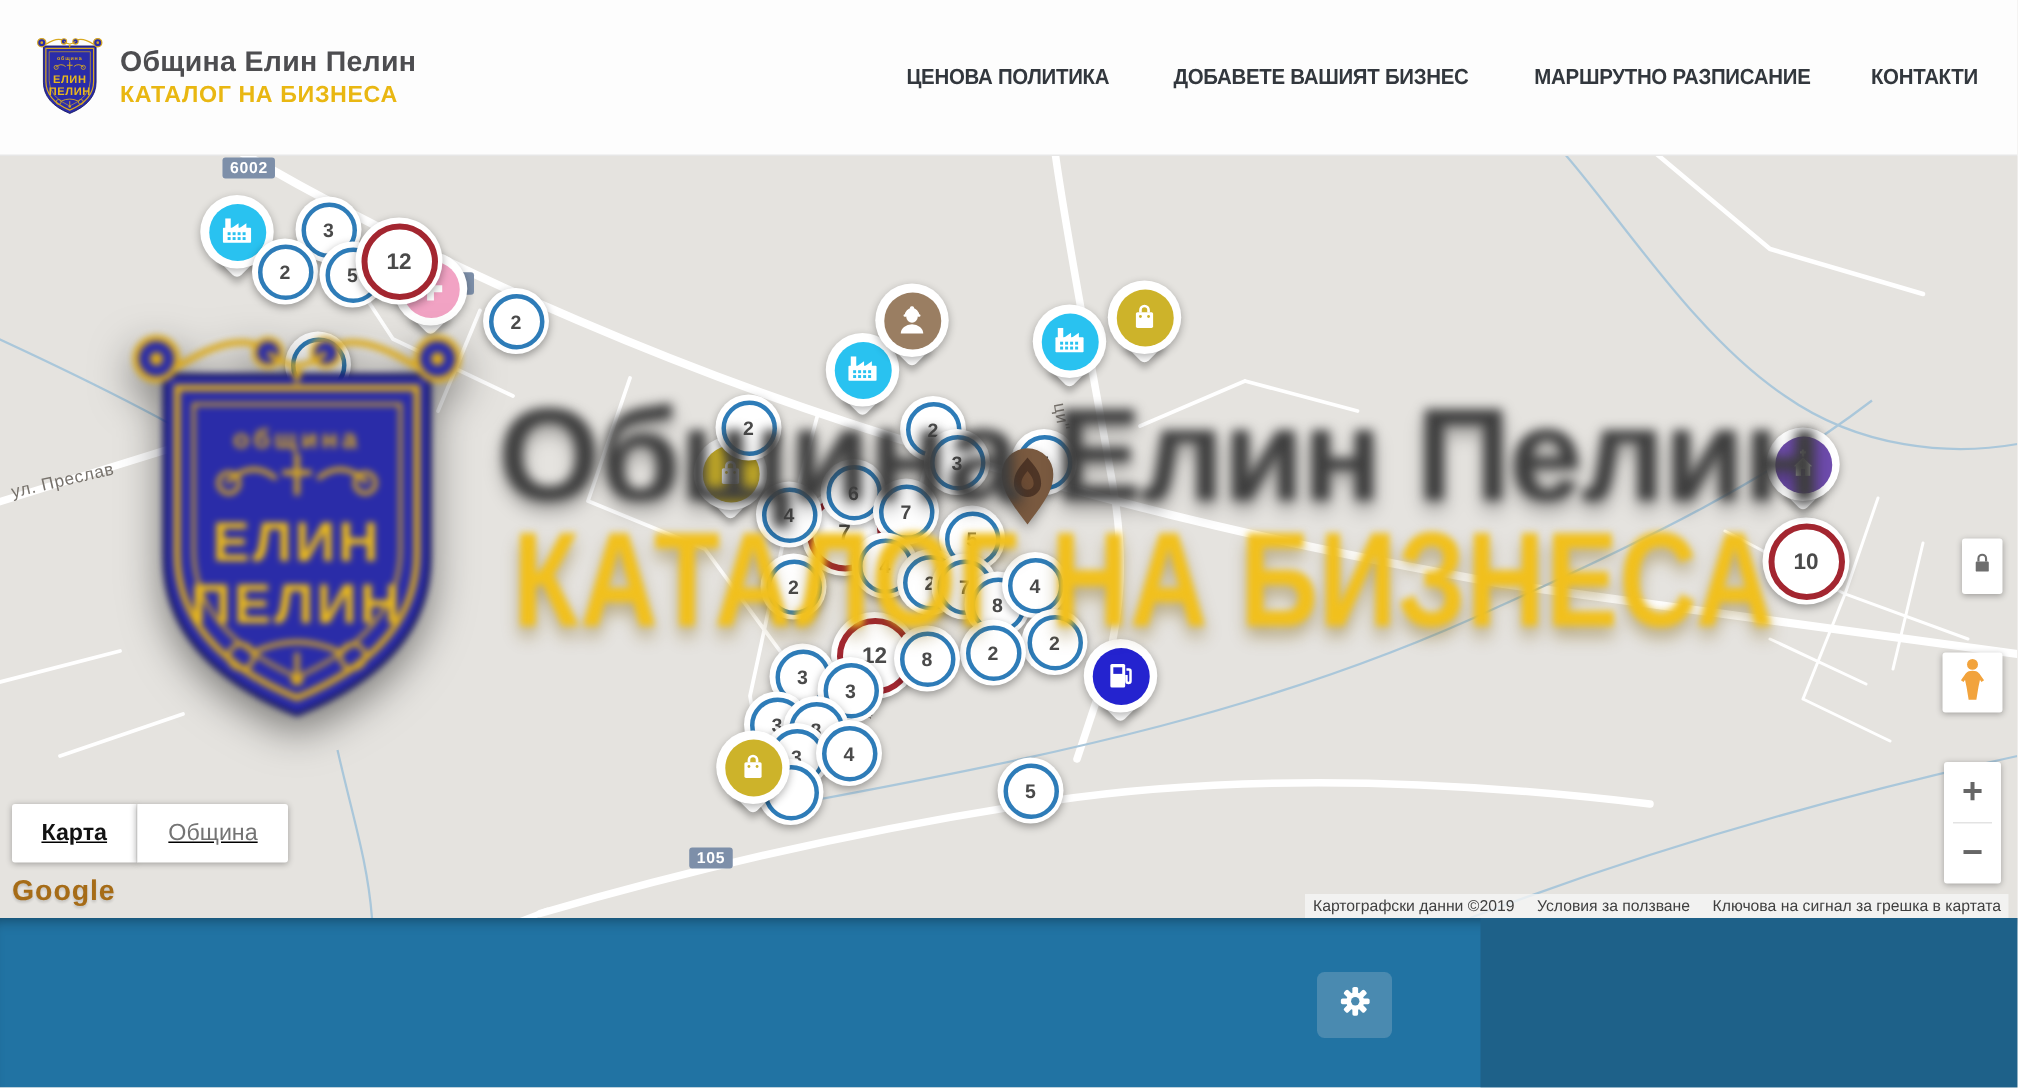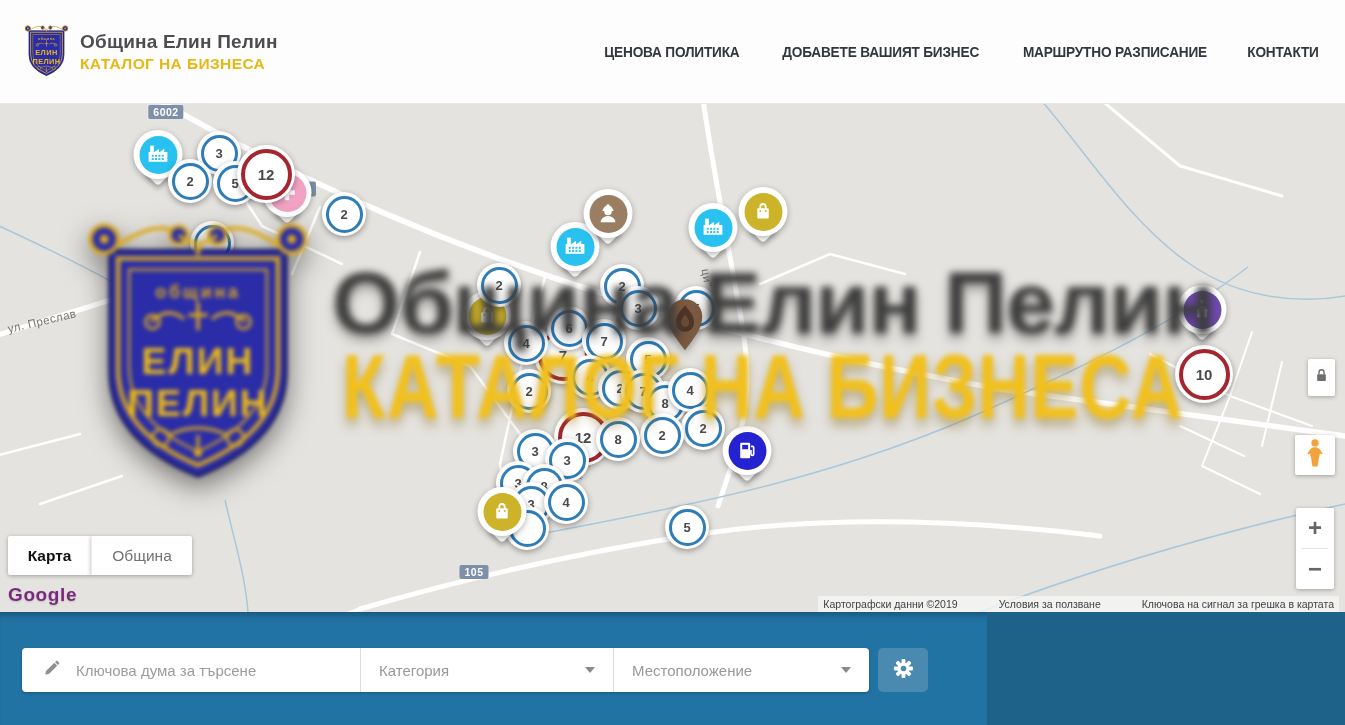"Карта" .map-type { text-decoration: none -> underline }
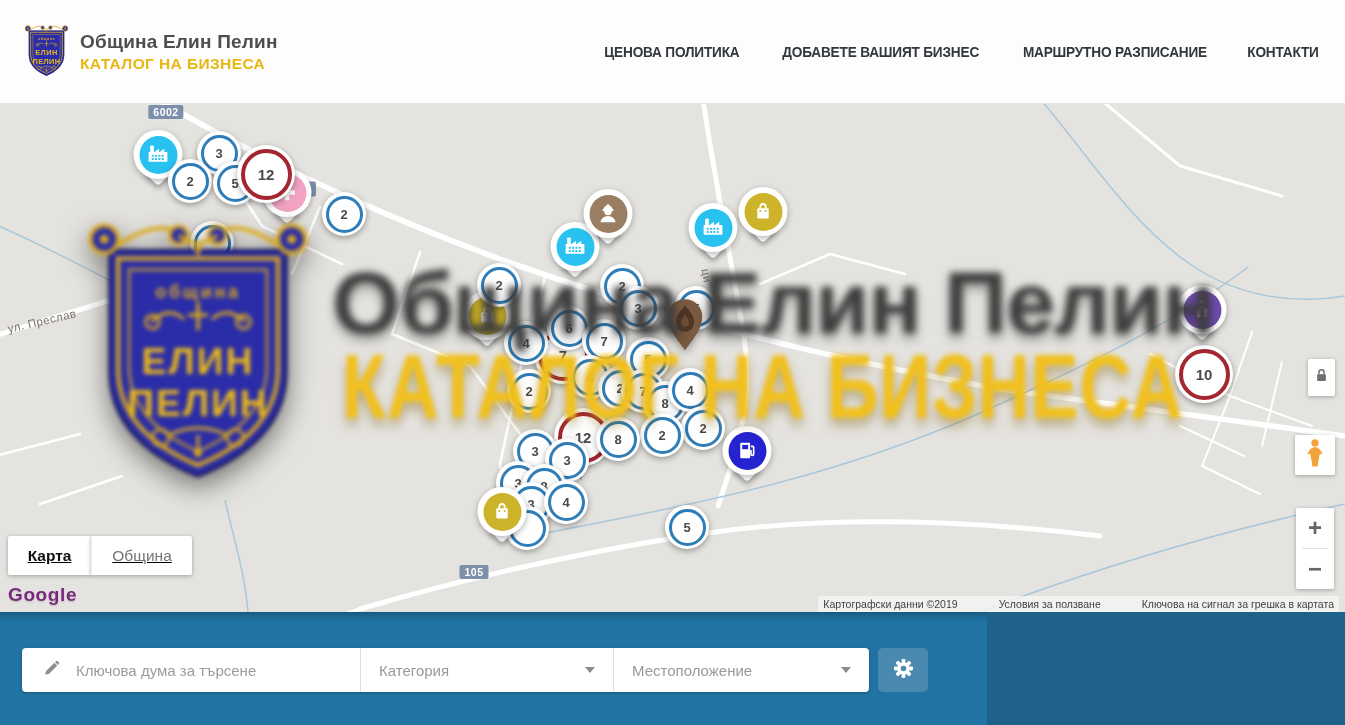"Google" .google-logo { color: #701a75 -> #a16207 }
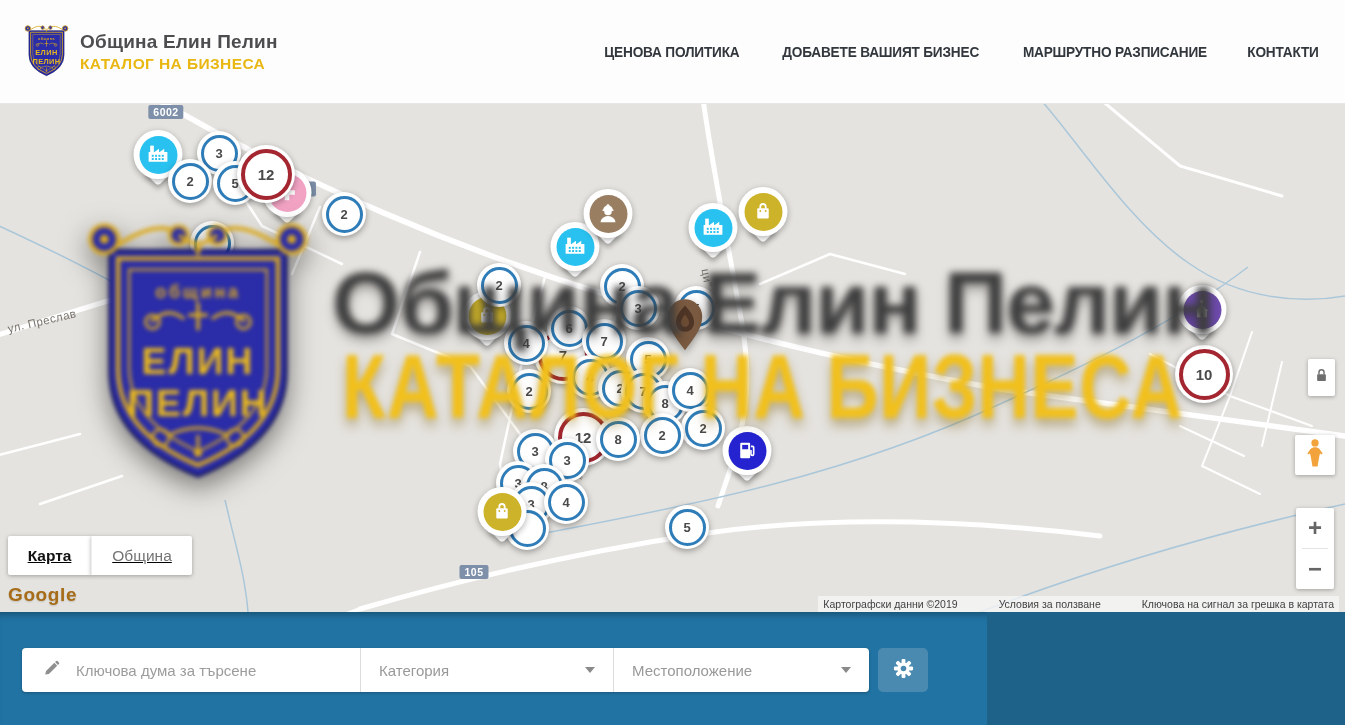"Условия за ползване" .attrib .lnk { margin-left: 26px -> none }
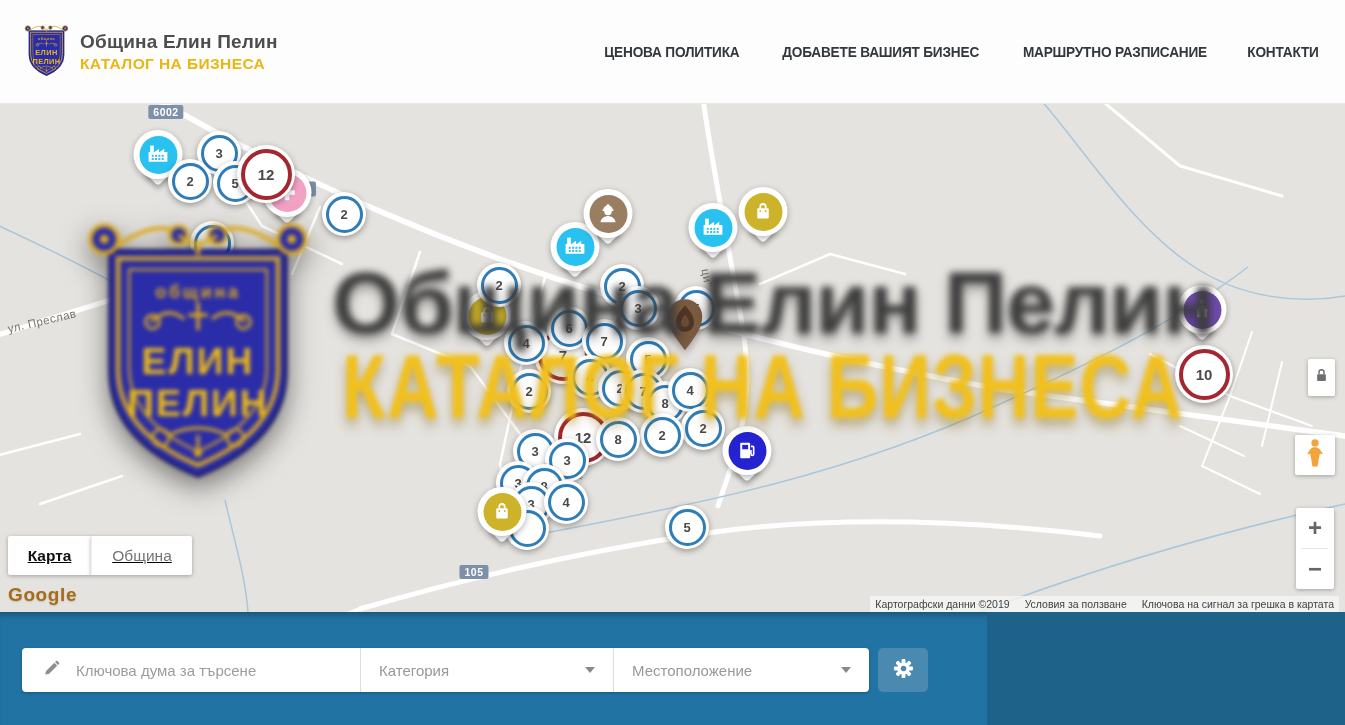"Ключова дума за търсене" div.fields { html: <div> <div> <span> <svg> <g> <path></path> <path></path> </g> </svg> </span> <input> </div> <div> <span>Категория</span> <span></span> </div> <div> <span>Местоположение</span> <span></span> </div> </div> -> none }
